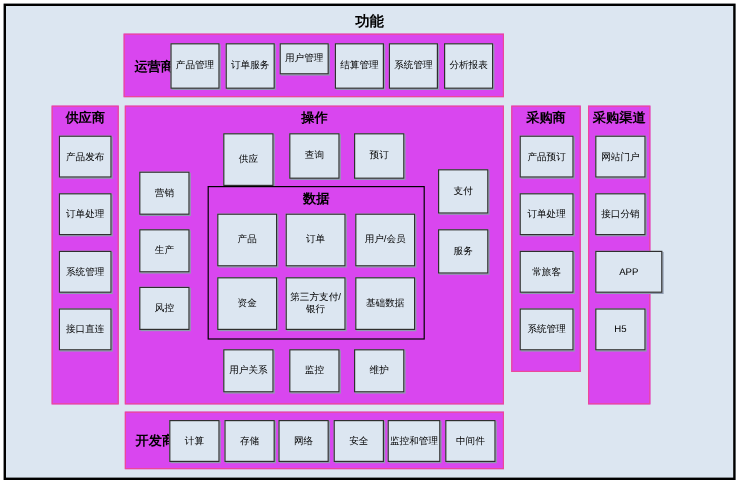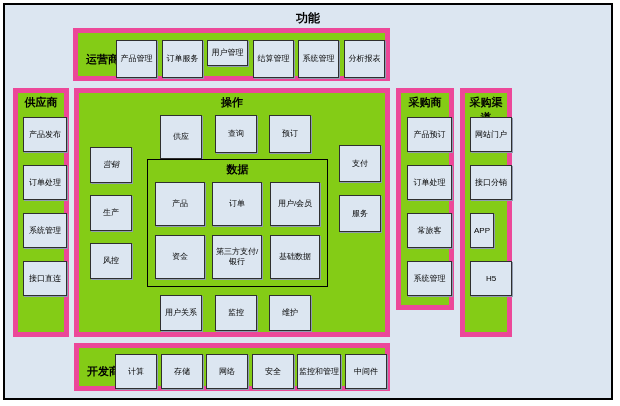"运营商" .group { background: #84cc16 -> #d946ef; border: 5px solid #ec4899 -> 1px solid #ec4899; margin-left: none -> 30px }
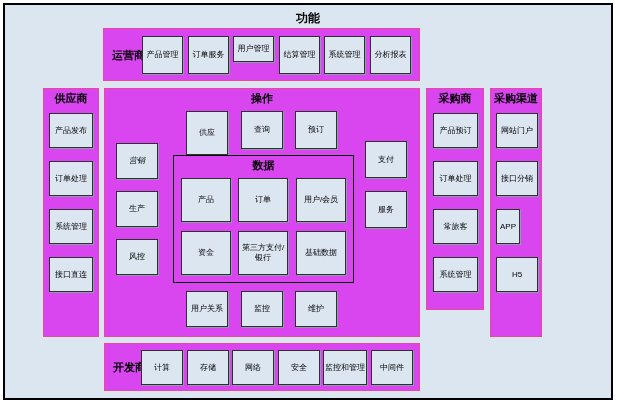"营销" div.bx { font-style: italic -> none }
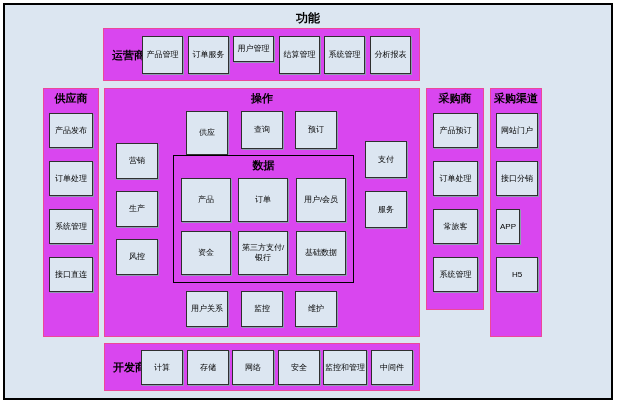"APP" div.bx { width: 24px -> 56px }
